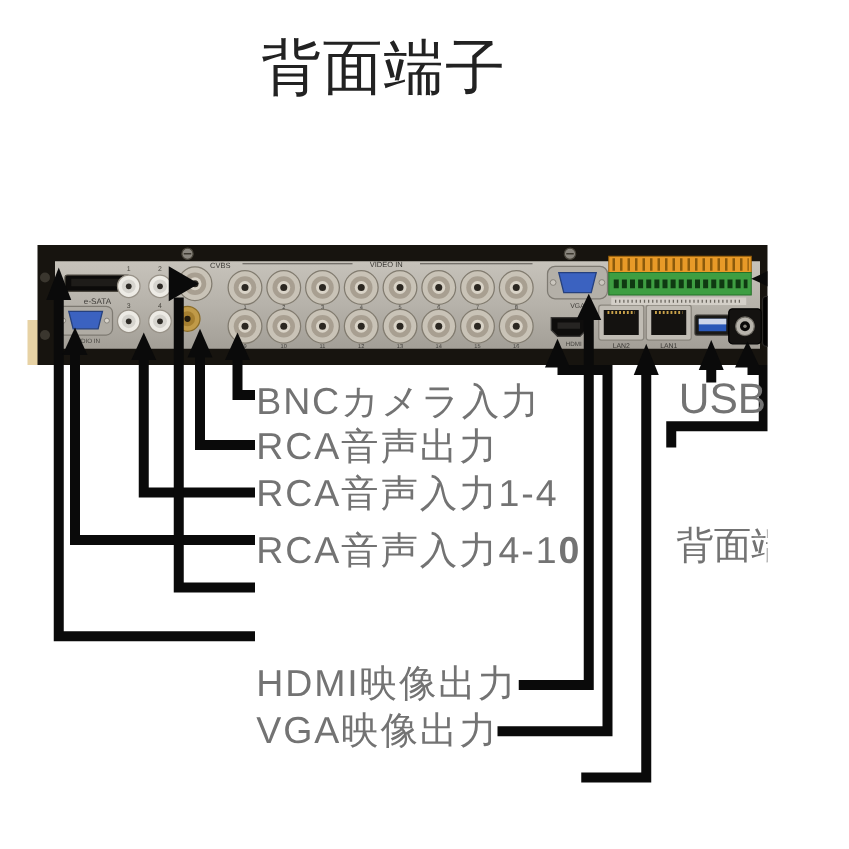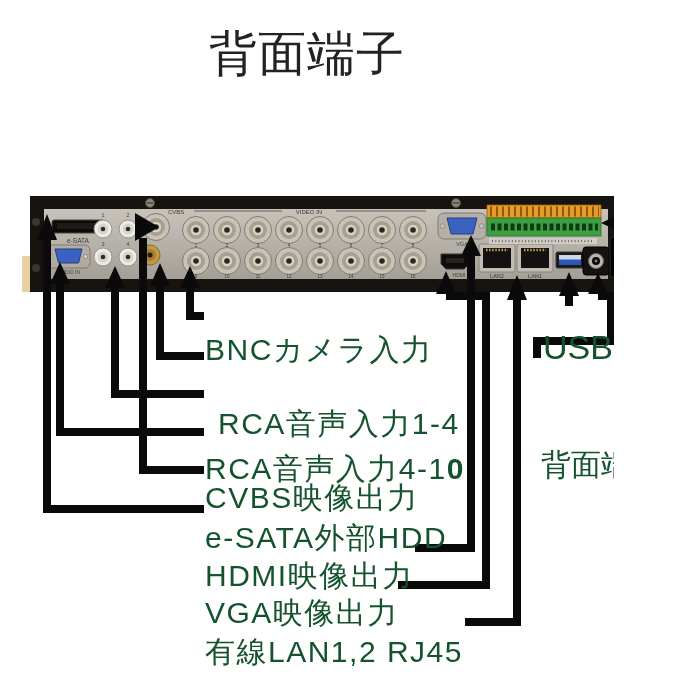"BNCカメラ入力" .lbl { color: #14532d -> #737373; margin-top: 28px -> none }
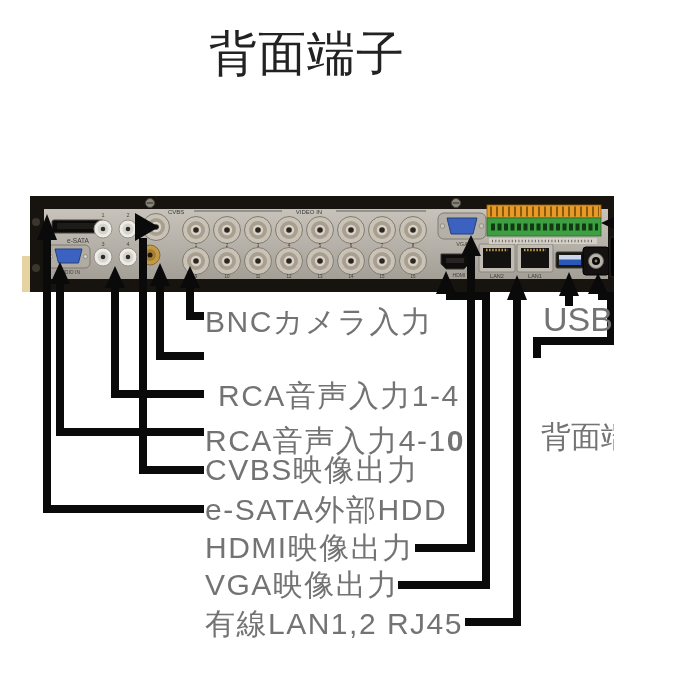"RCA音声出力" div.lbl { html: none -> <div> <span>RCA音声出力</span></div> }
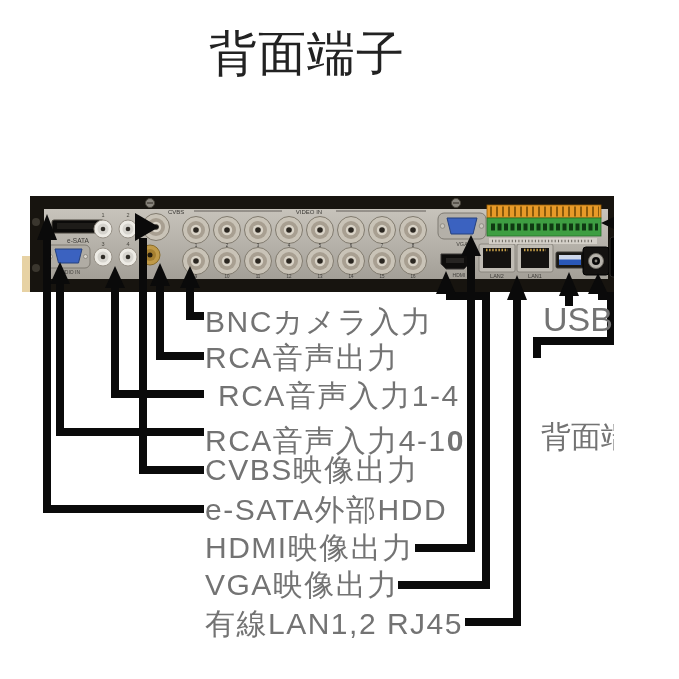"RCA音声入力1-4" div.lbl { left: 218px -> 205px }
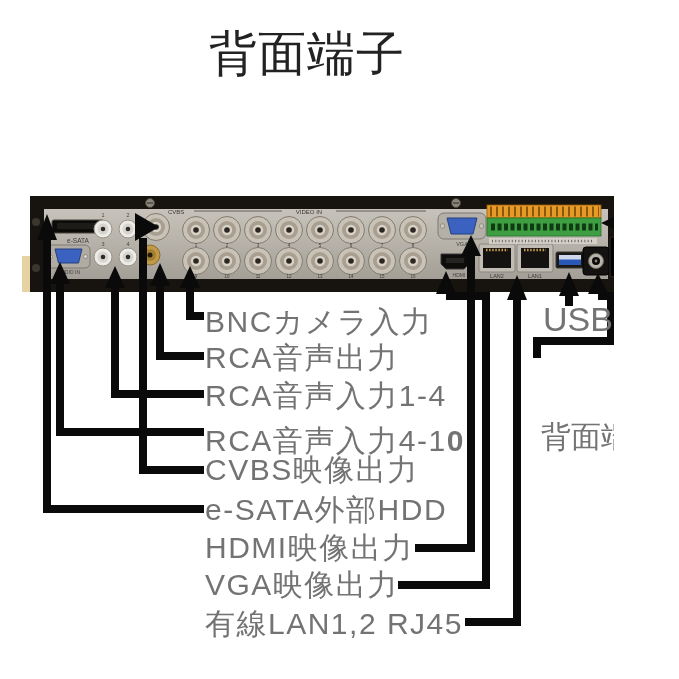"CVBS映像出力" div.lbl { html: <div> <span>CVBS映像出力</span></div> -> none }
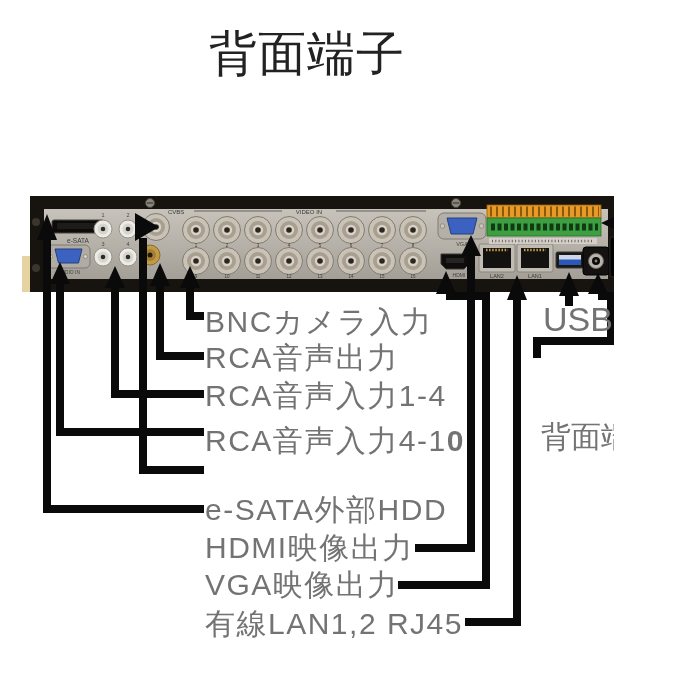"e-SATA外部HDD" div.lbl { html: <div> <span>e-SATA外部HDD</span></div> -> none }
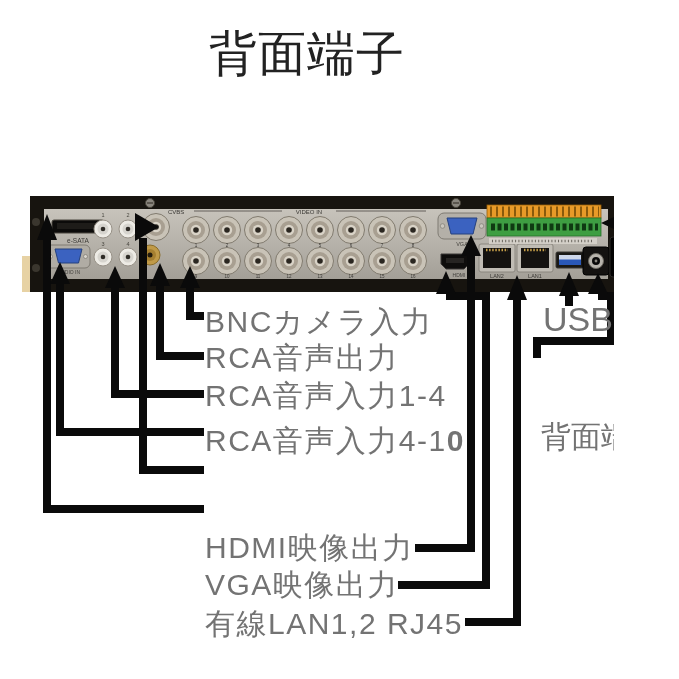"有線LAN1,2 RJ45" div.lbl { html: <div> <span>有線LAN1,2 RJ45</span></div> -> none }
